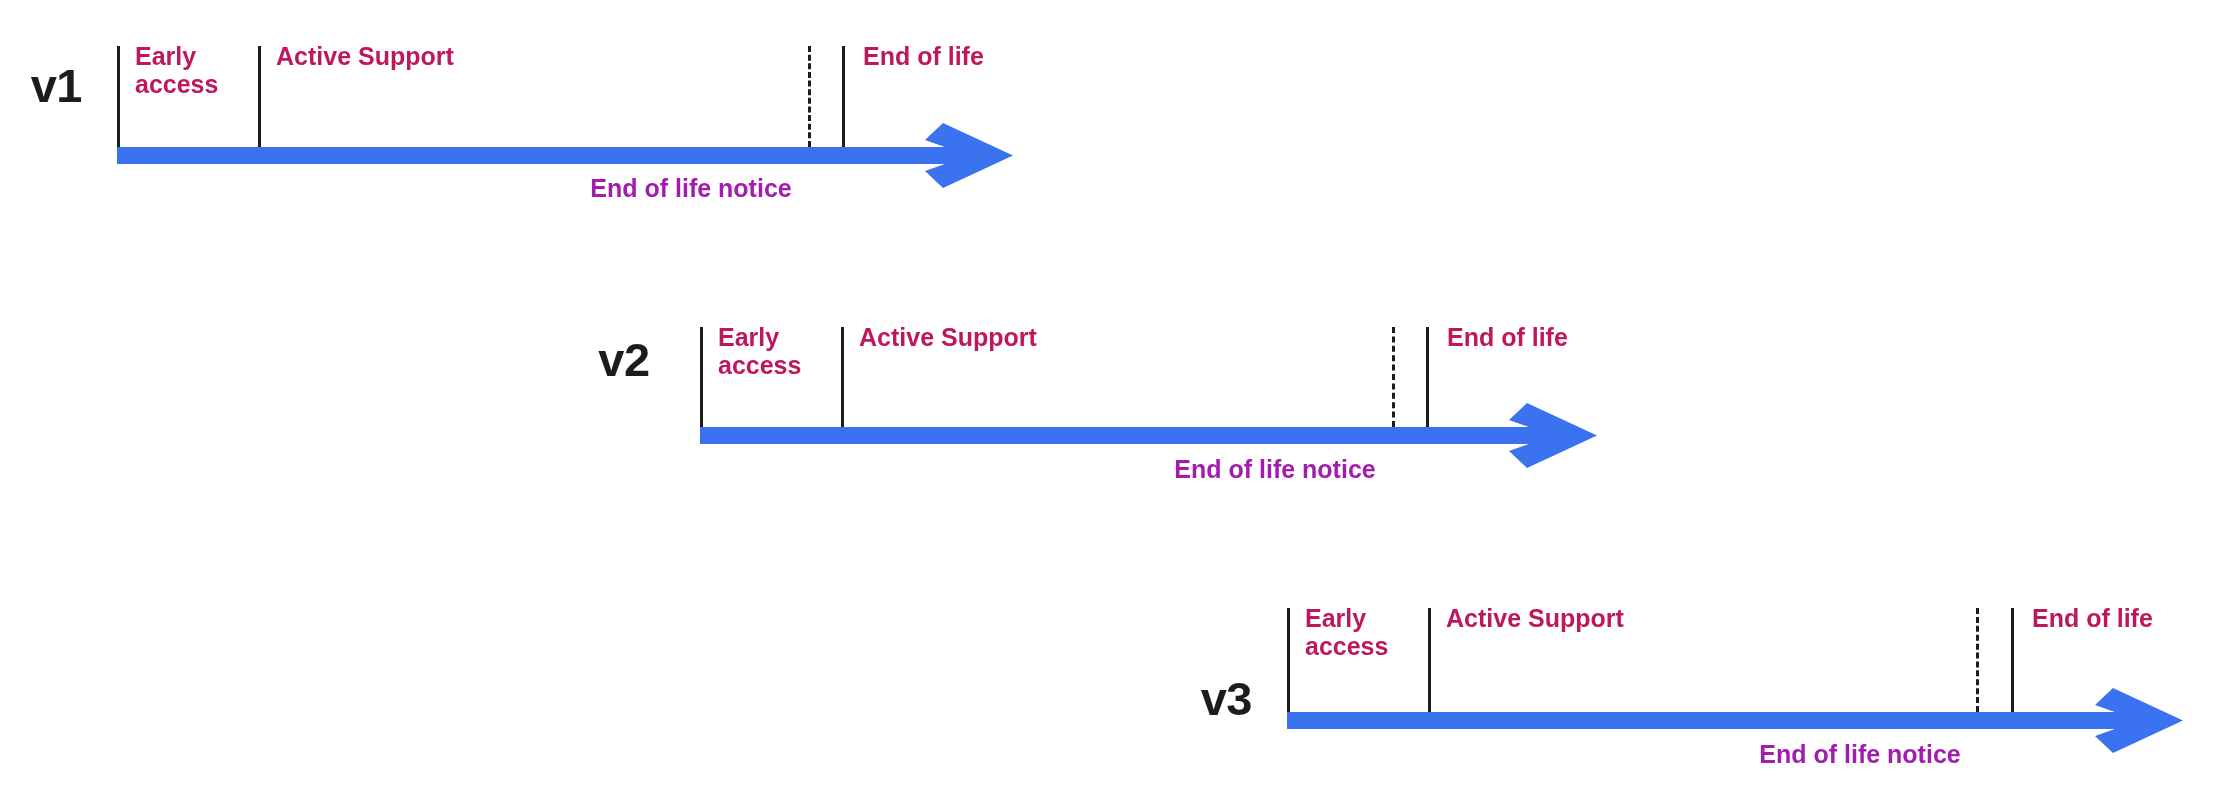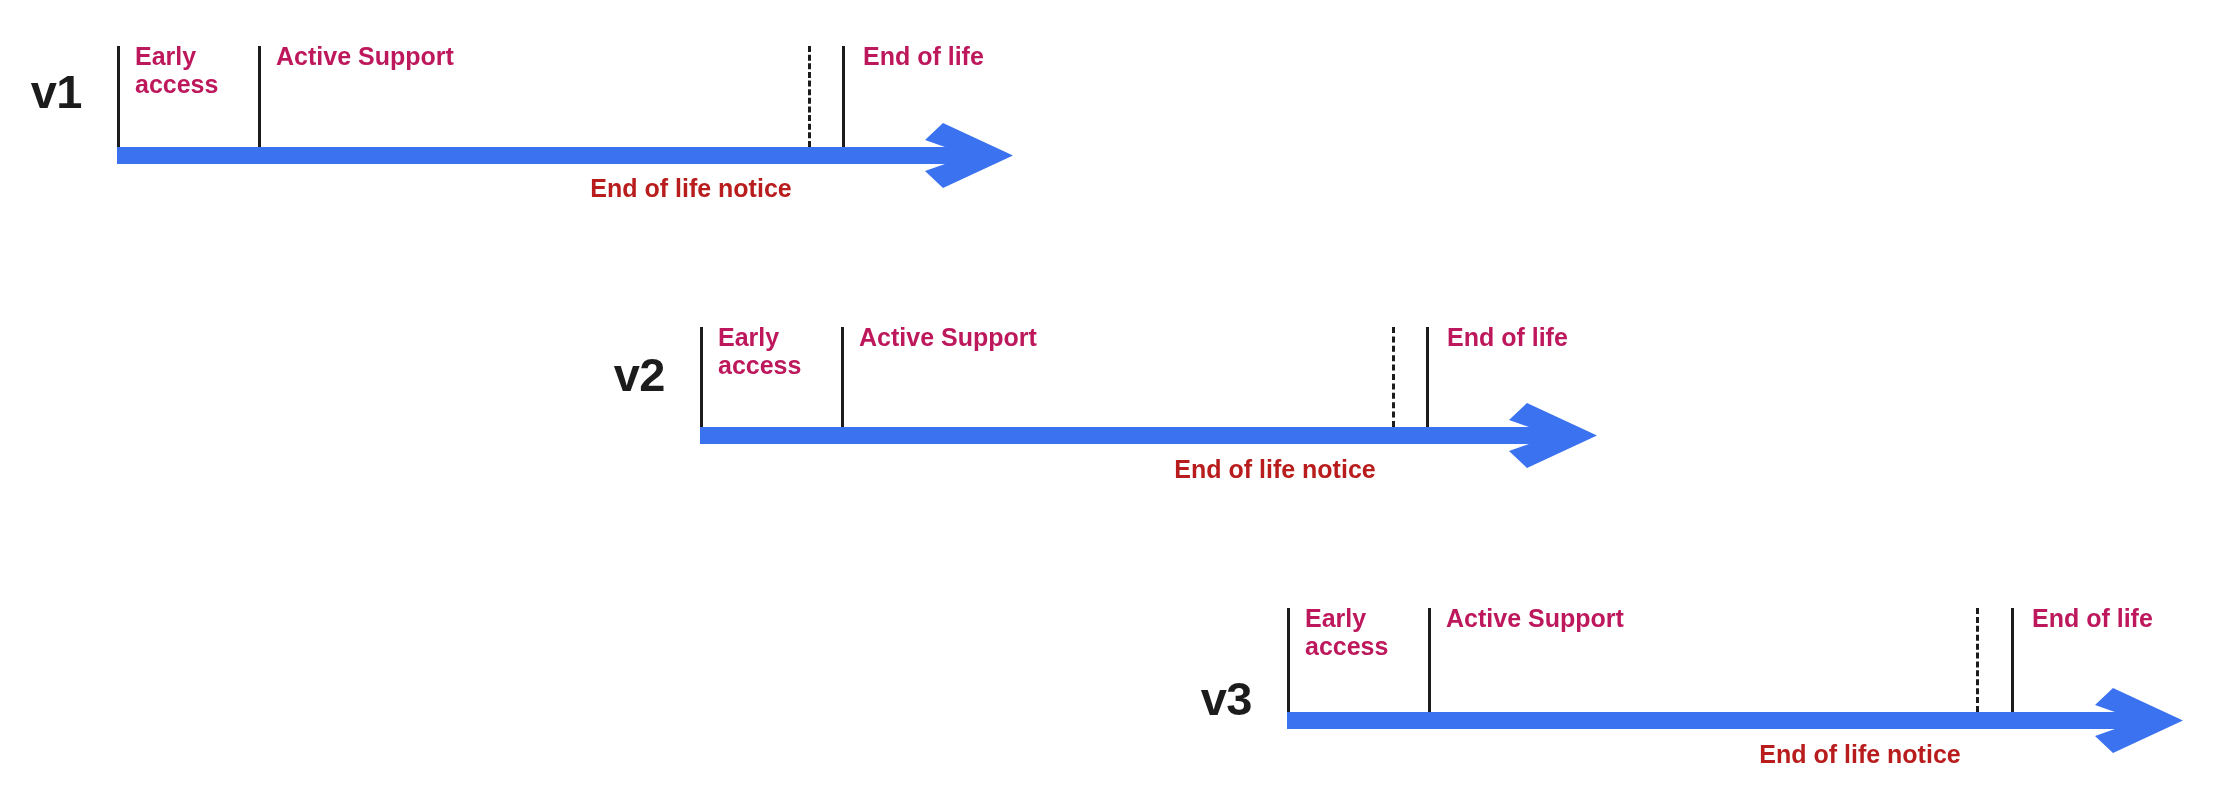"v1" div.version-label { top: 68px -> 62px }
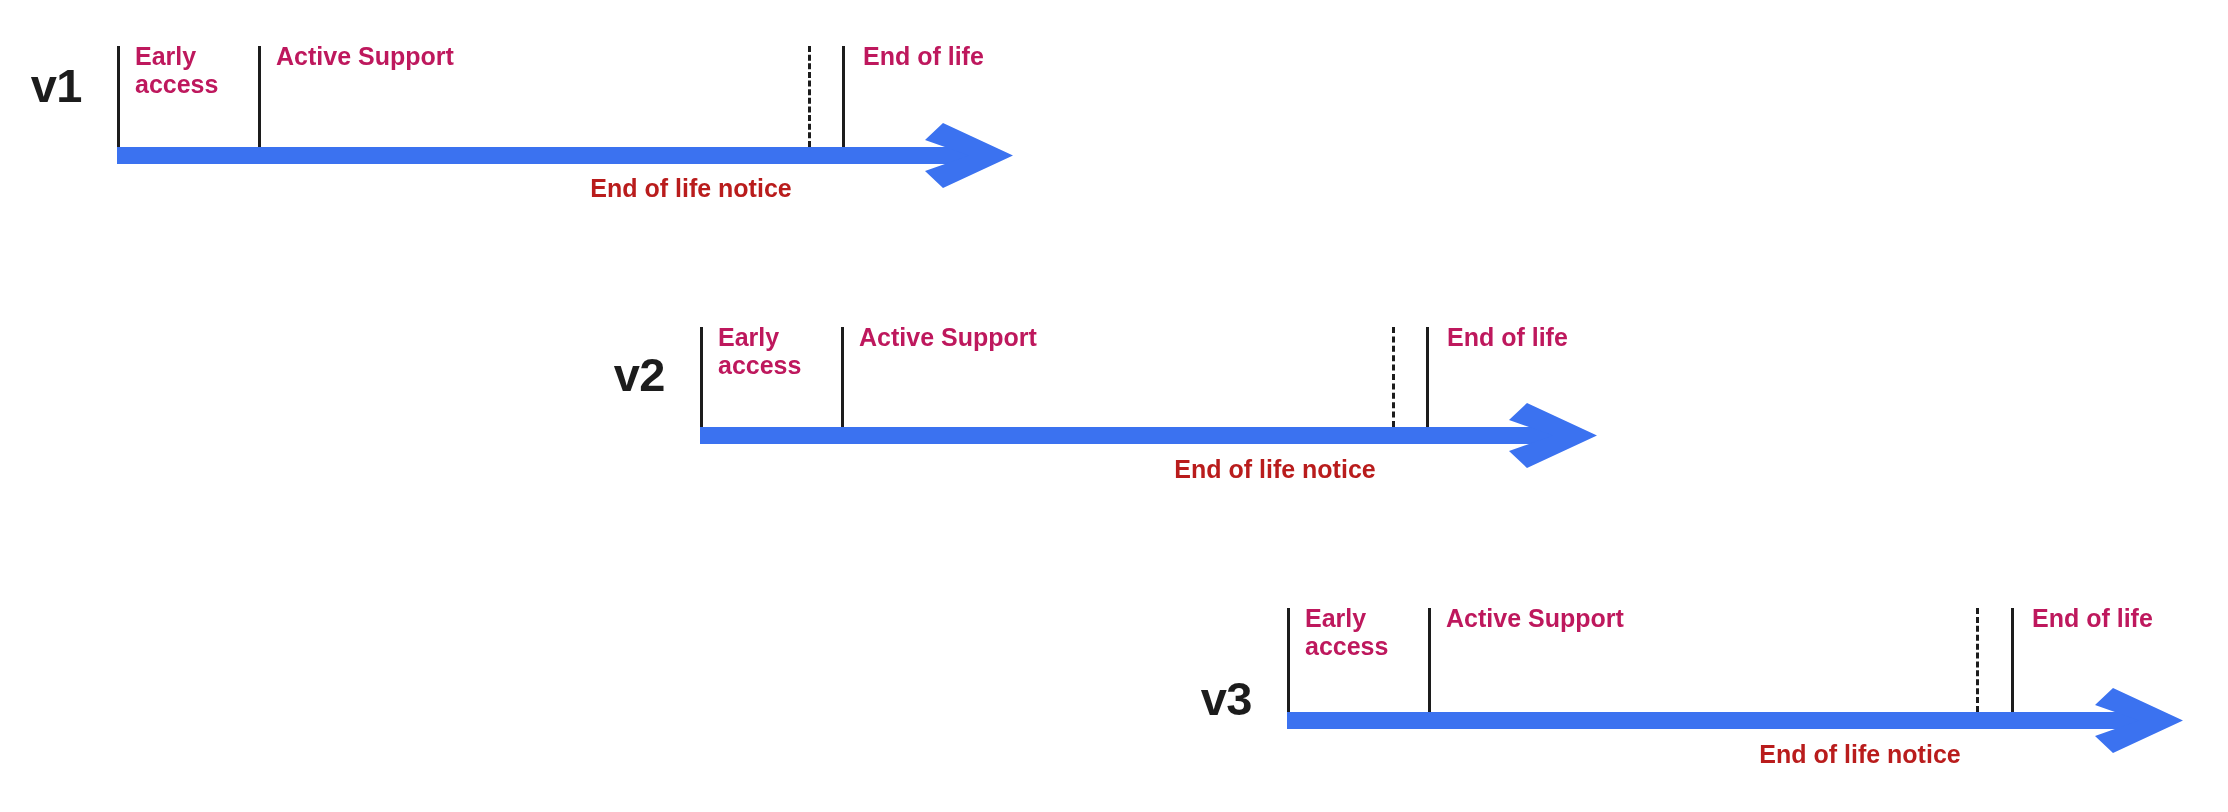"End of life notice" .notice-label { color: #b91c1c -> #a21caf }
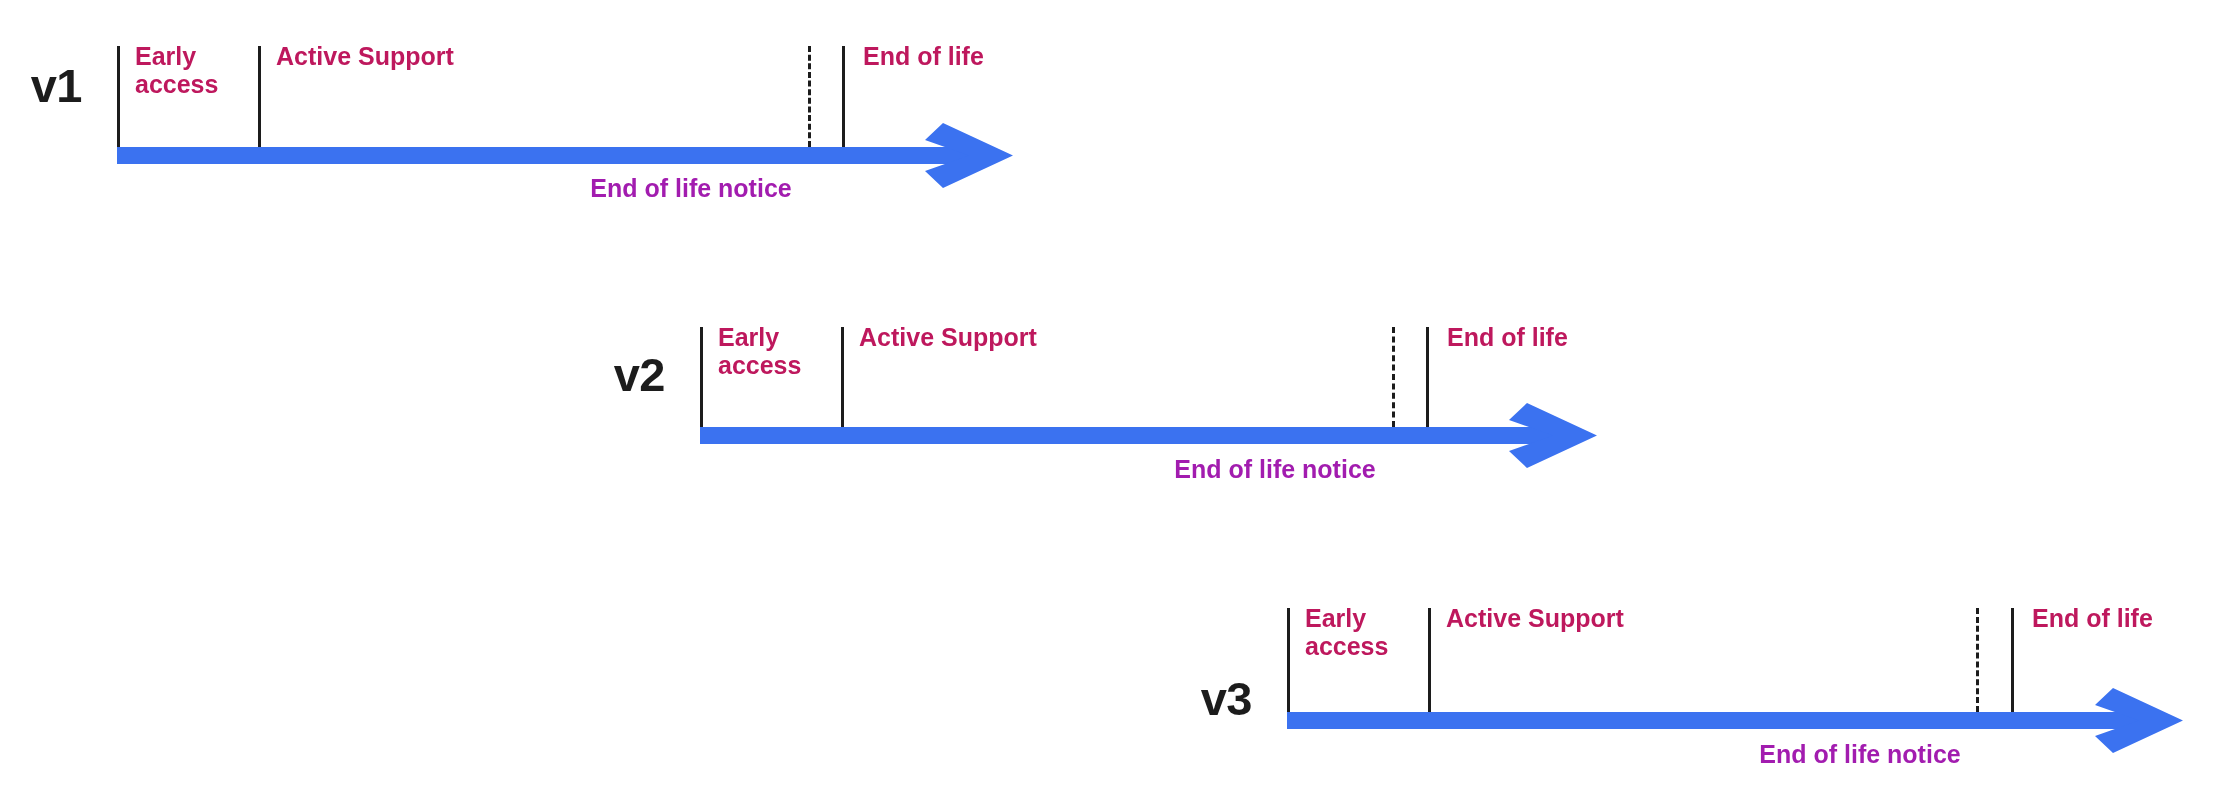"v2" div.version-label { text-align: none -> center; top: 351px -> 336px }
